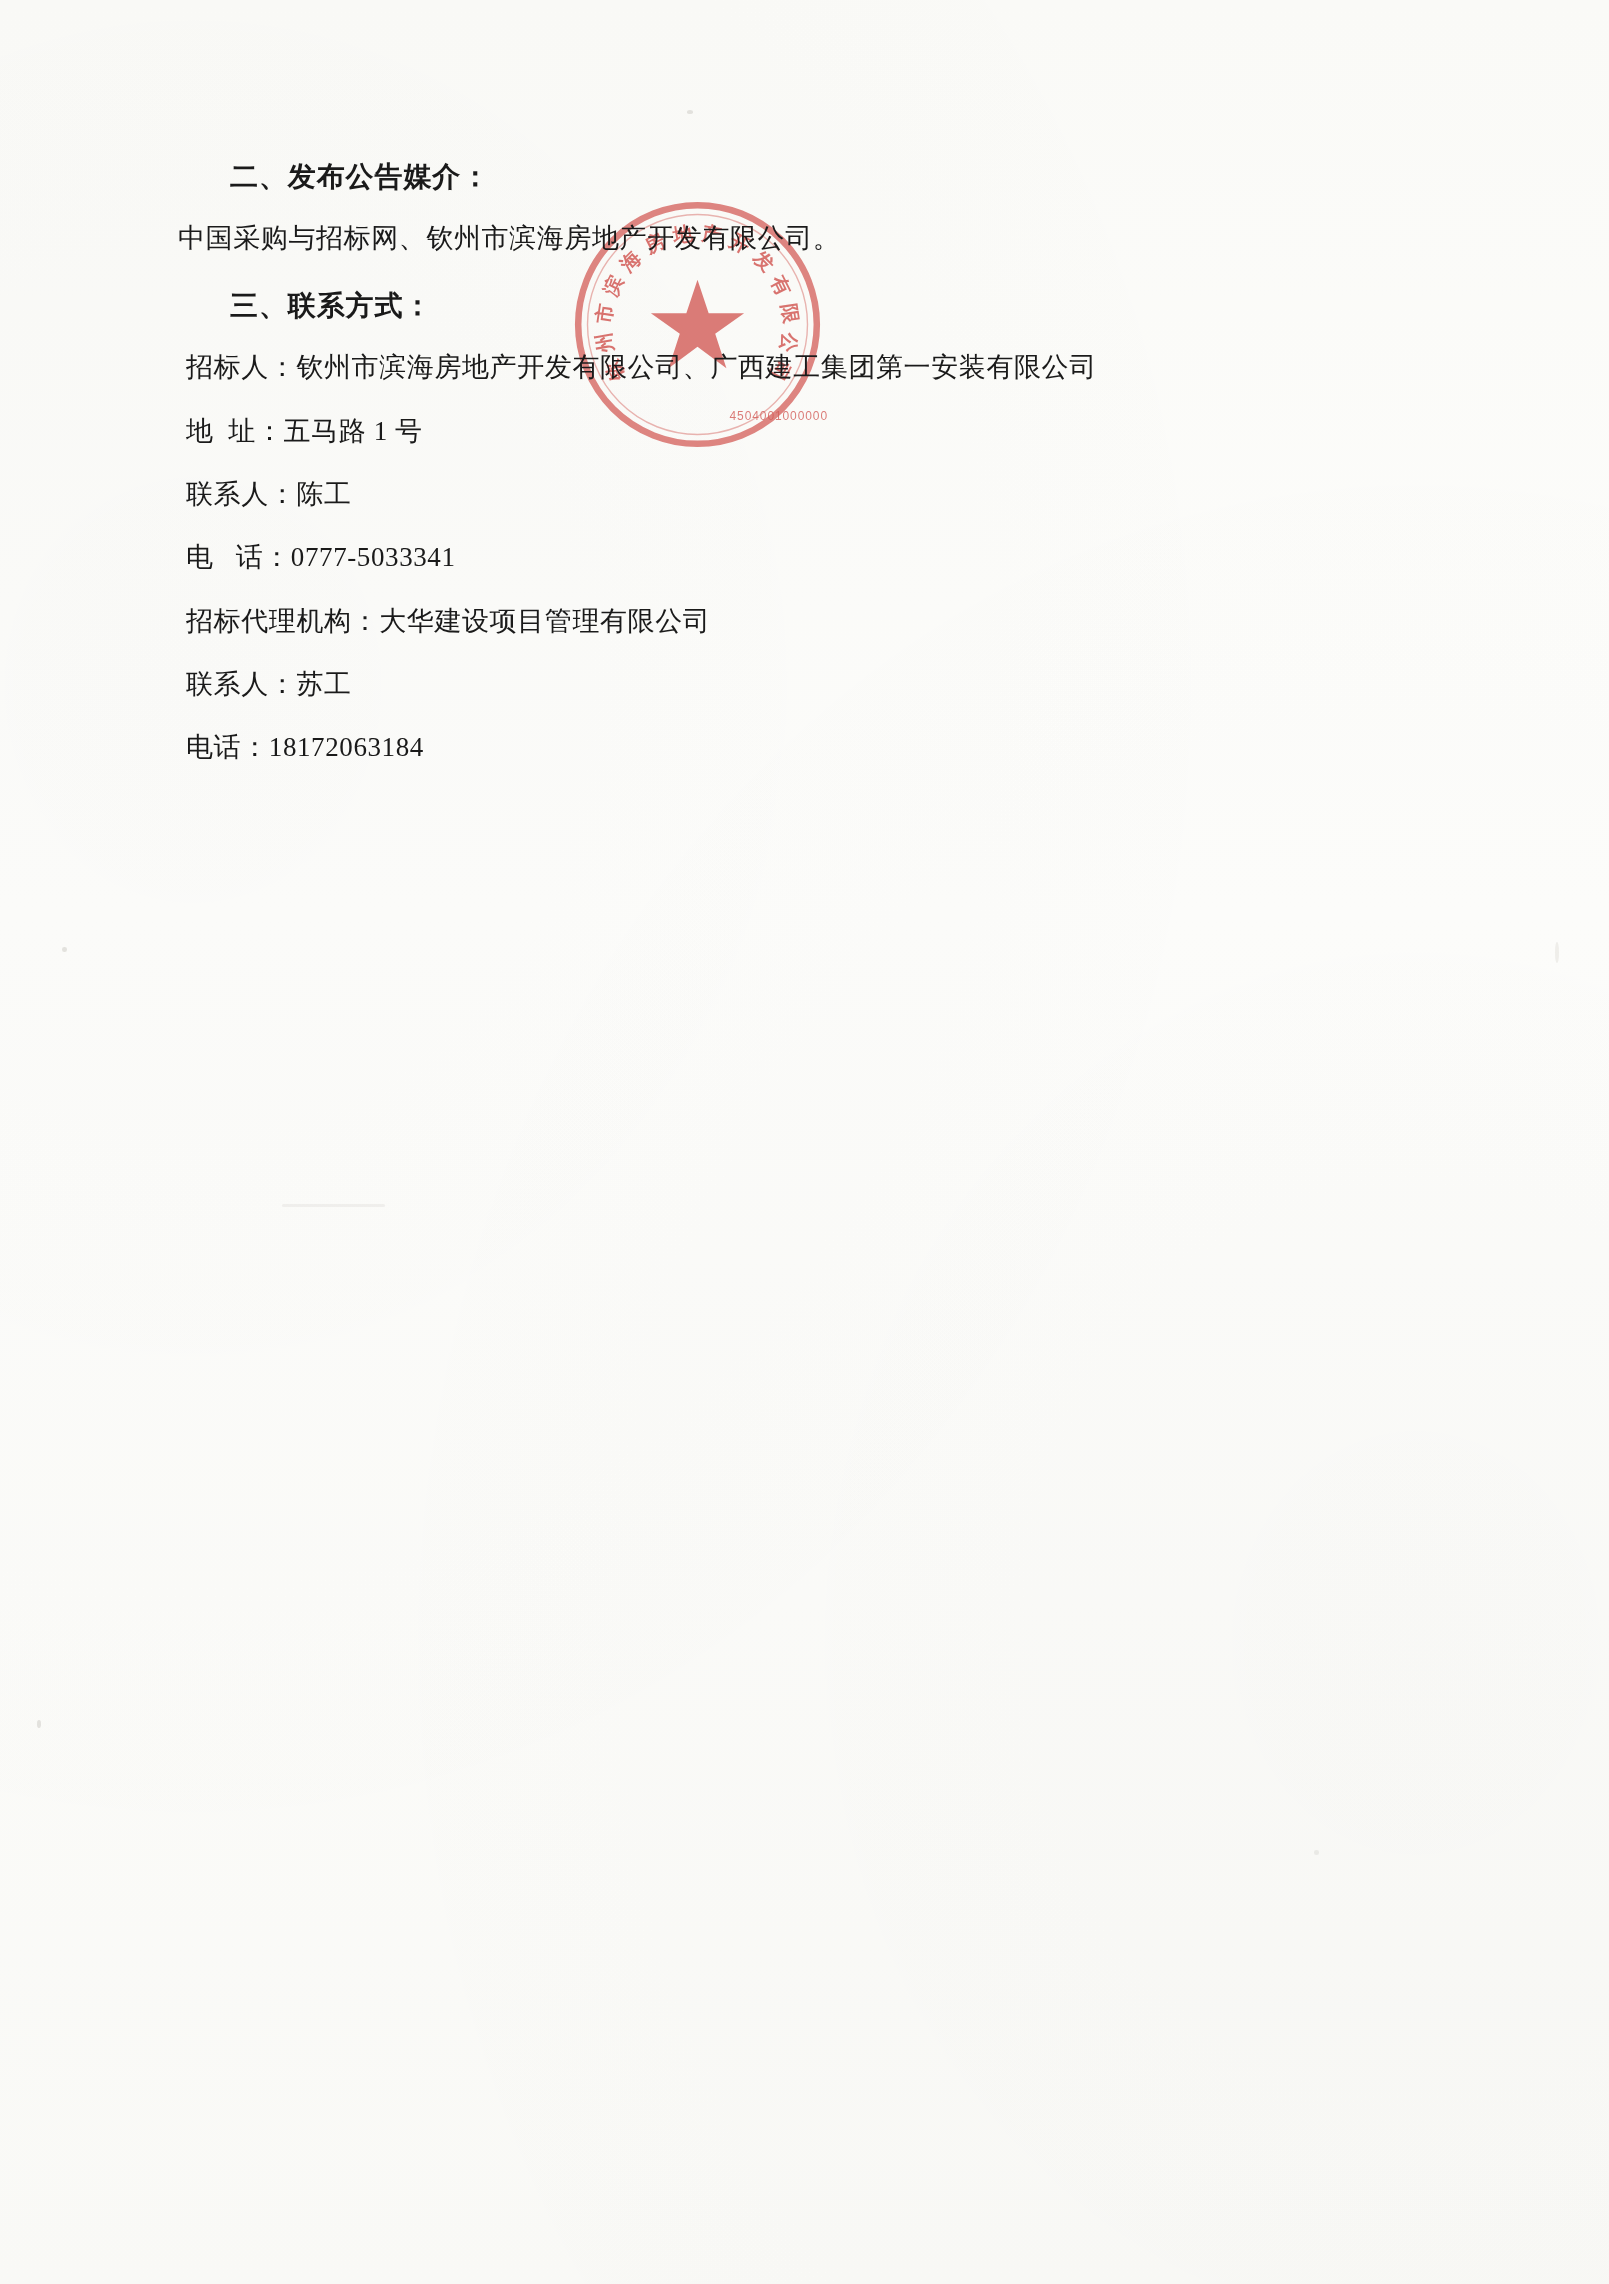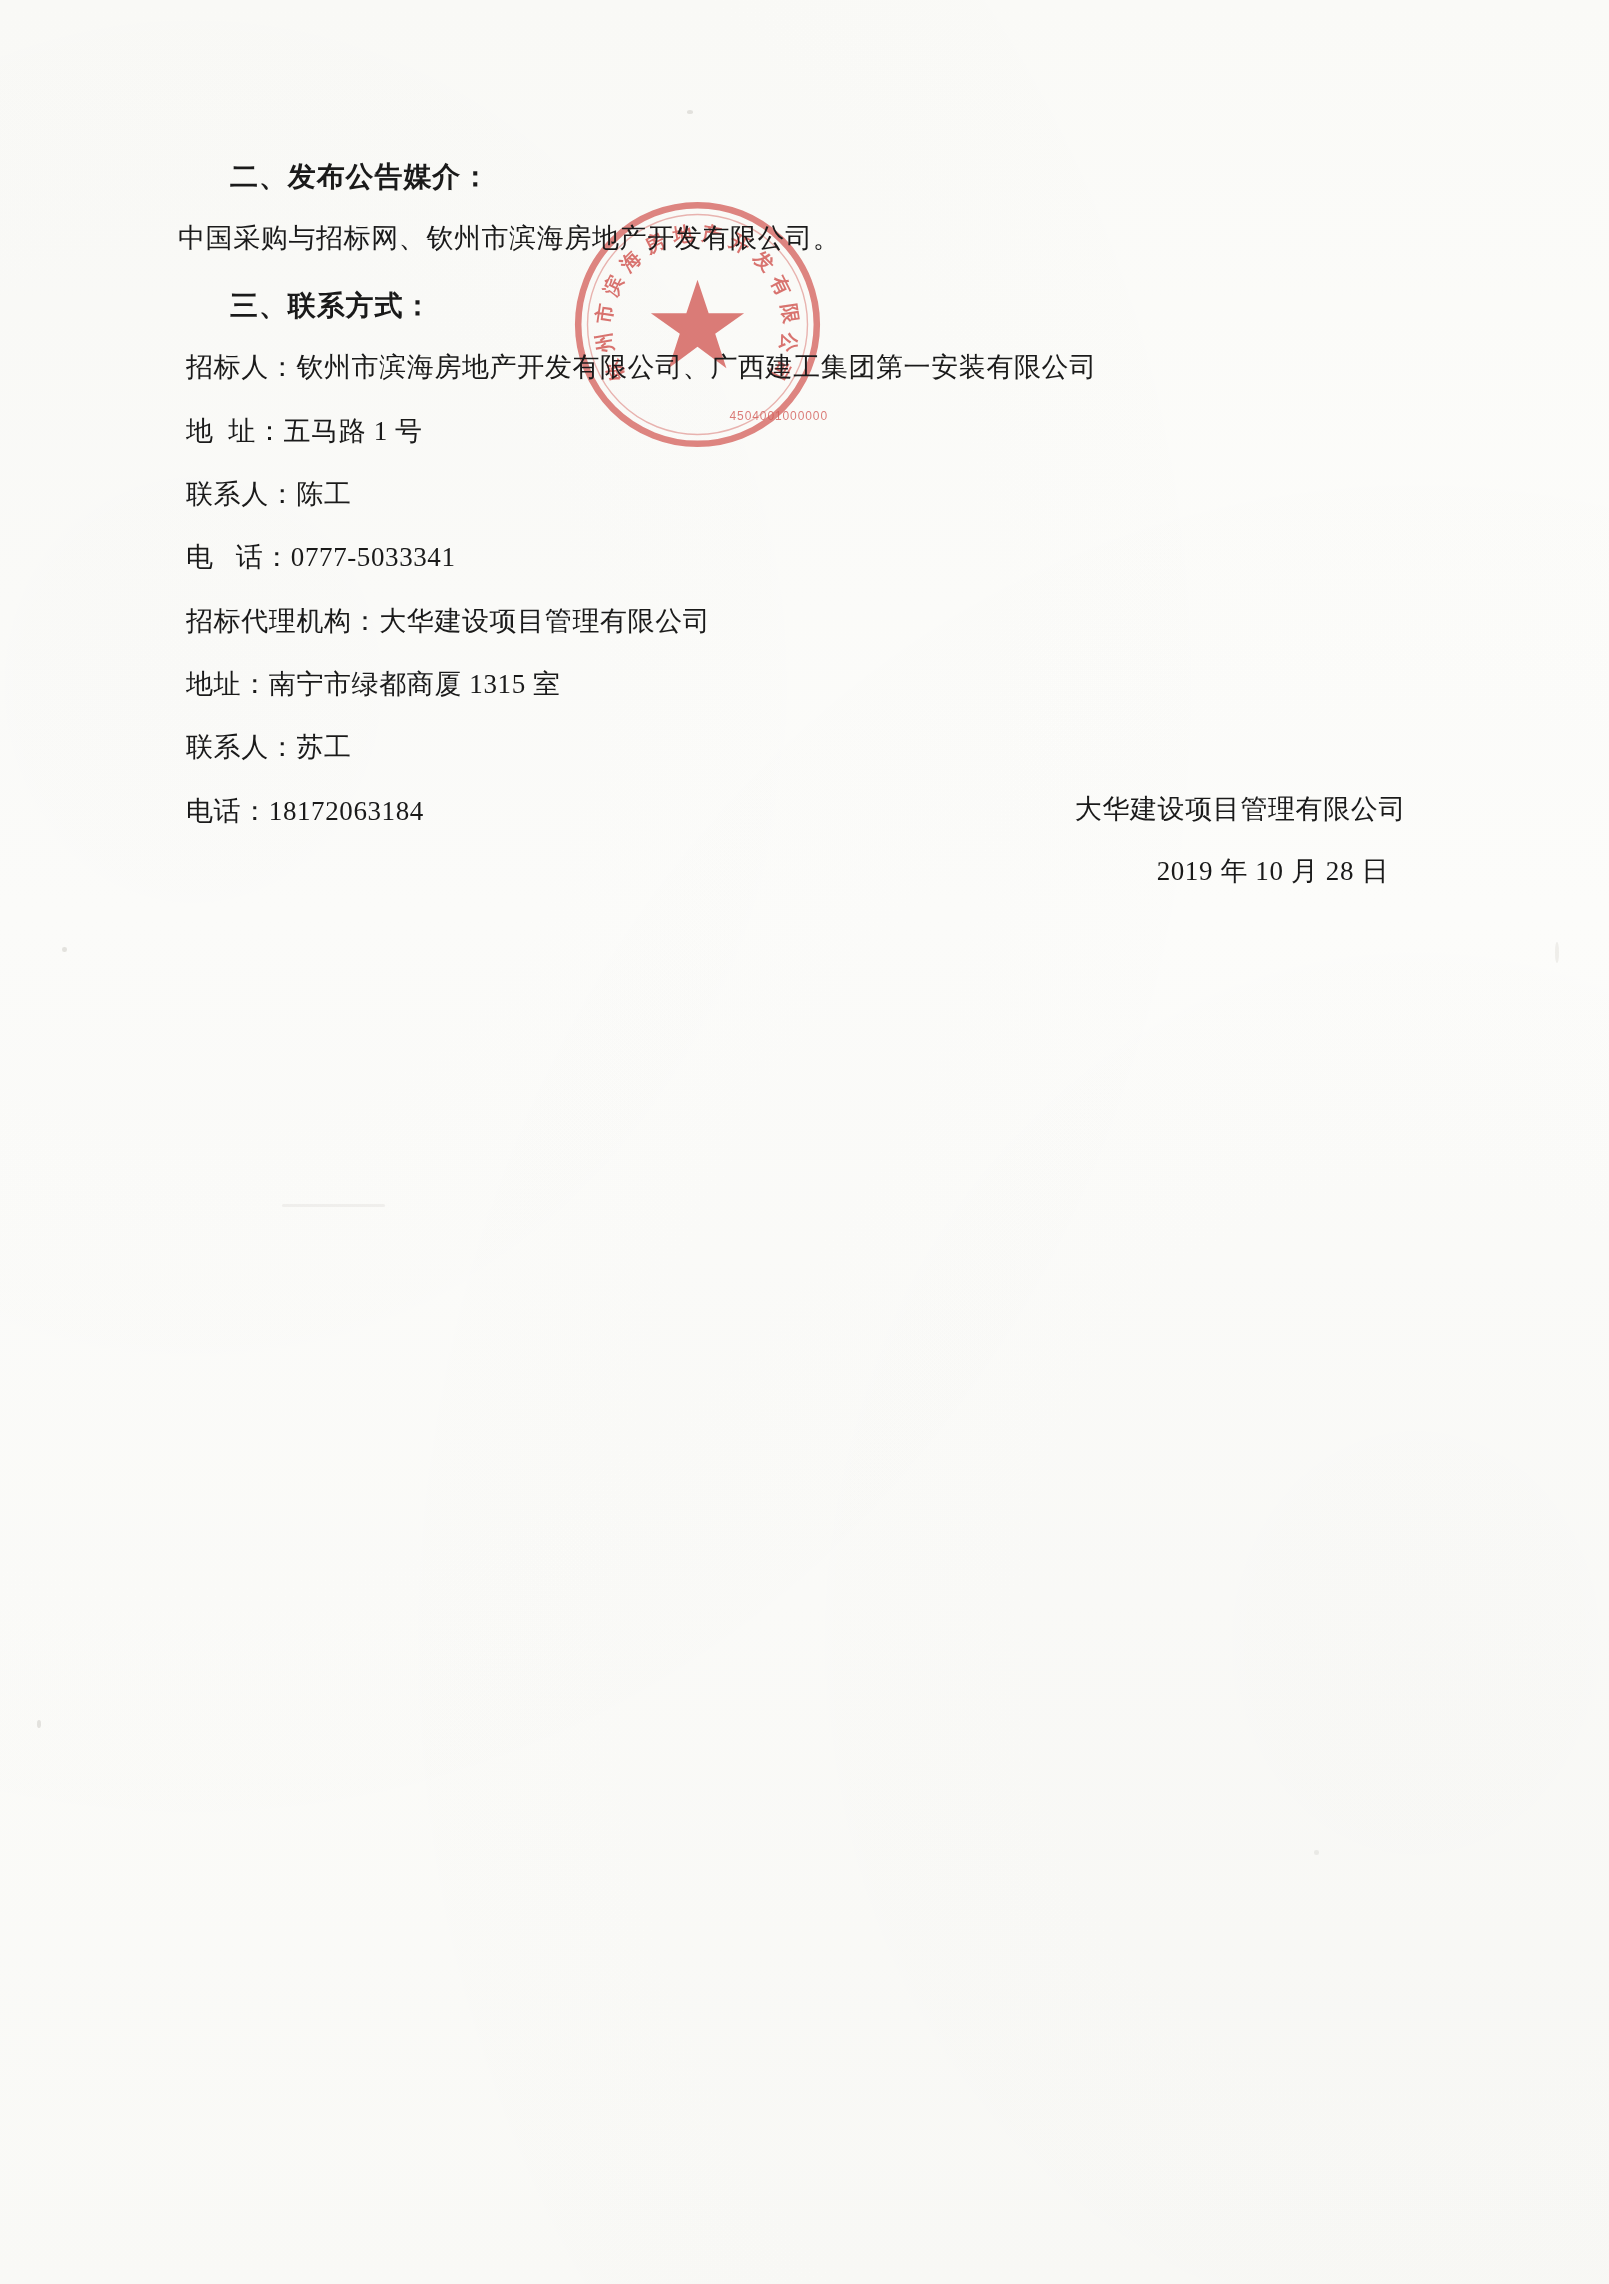"地址：南宁市绿都商厦 1315 室" p.line { html: <p>地址：南宁市绿都商厦 1315 室</p> -> none }
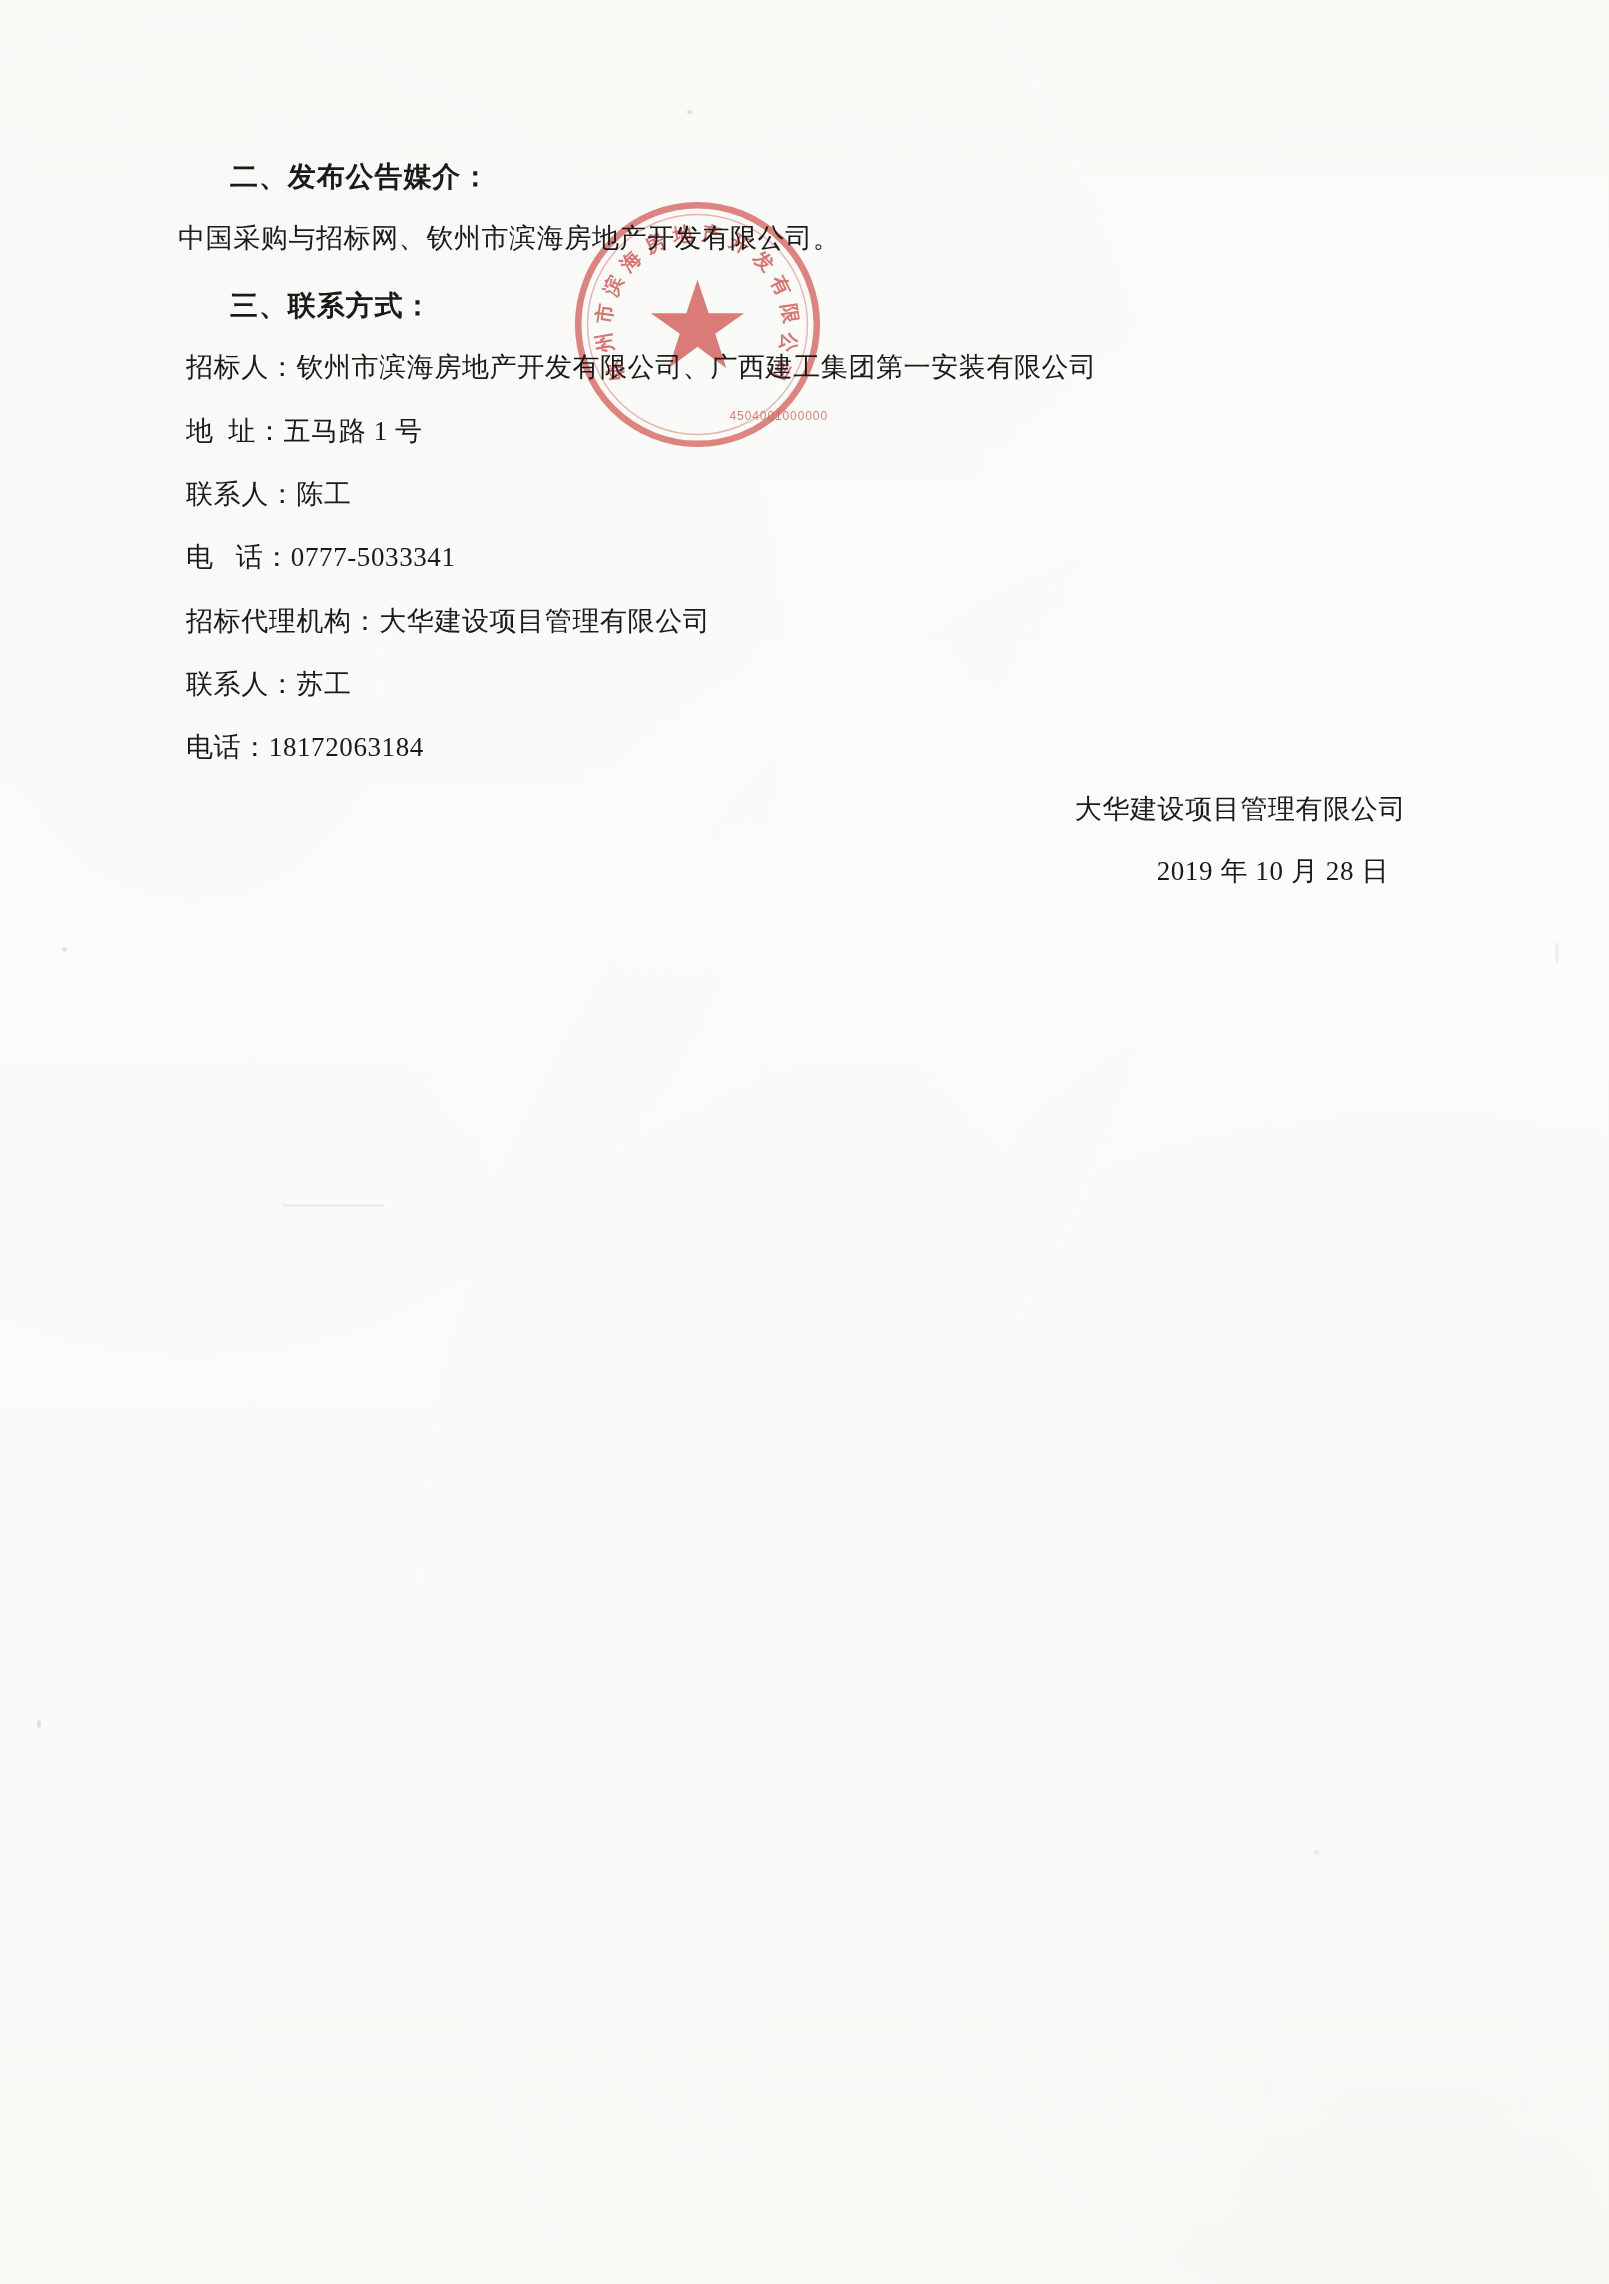"大华建设项目管理有限公司" div.sign-block { html: <div> <p>大华建设项目管理有限公司</p> <p>2019 年 10 月 28 日</p> </div> -> none }
